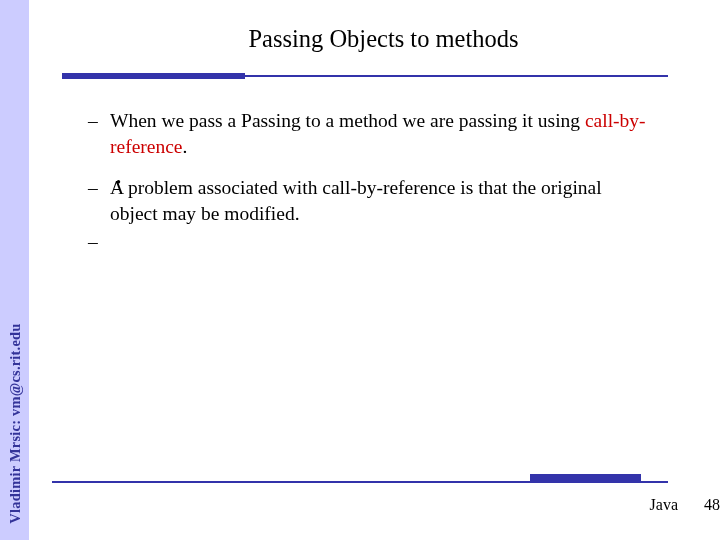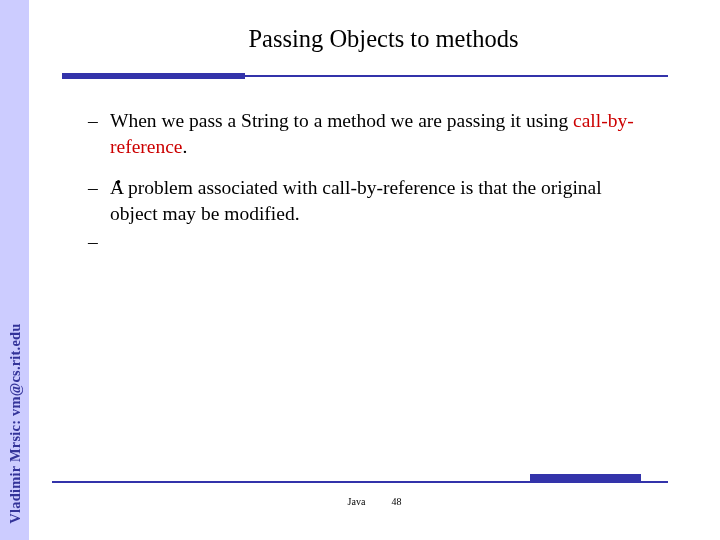"When we pass a String" span { text: String -> Passing }
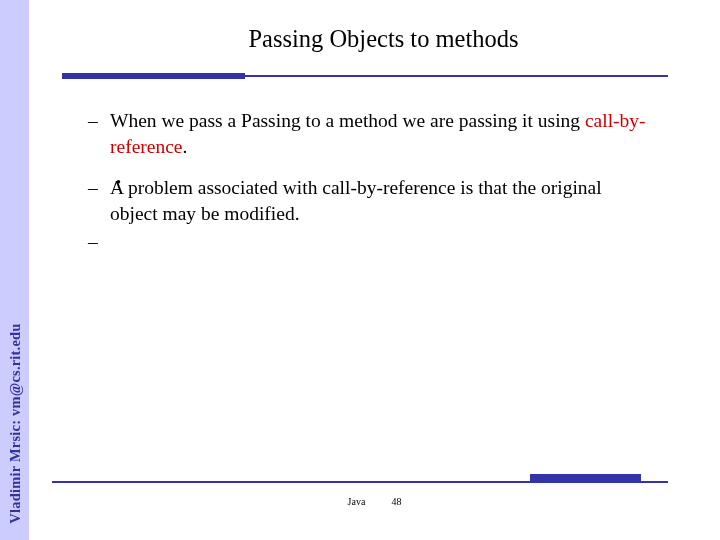"Java 48" .footer-text { font-size: 10px -> 16px; text-align: center -> right }
